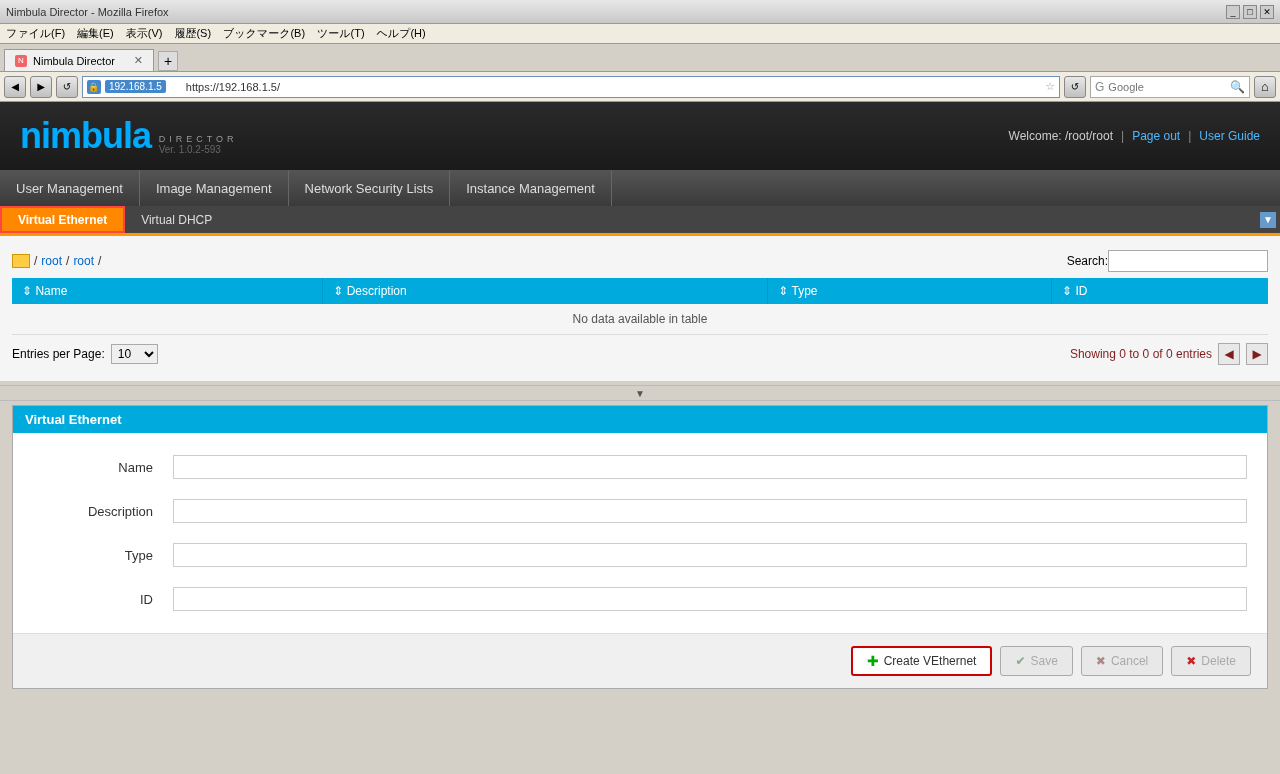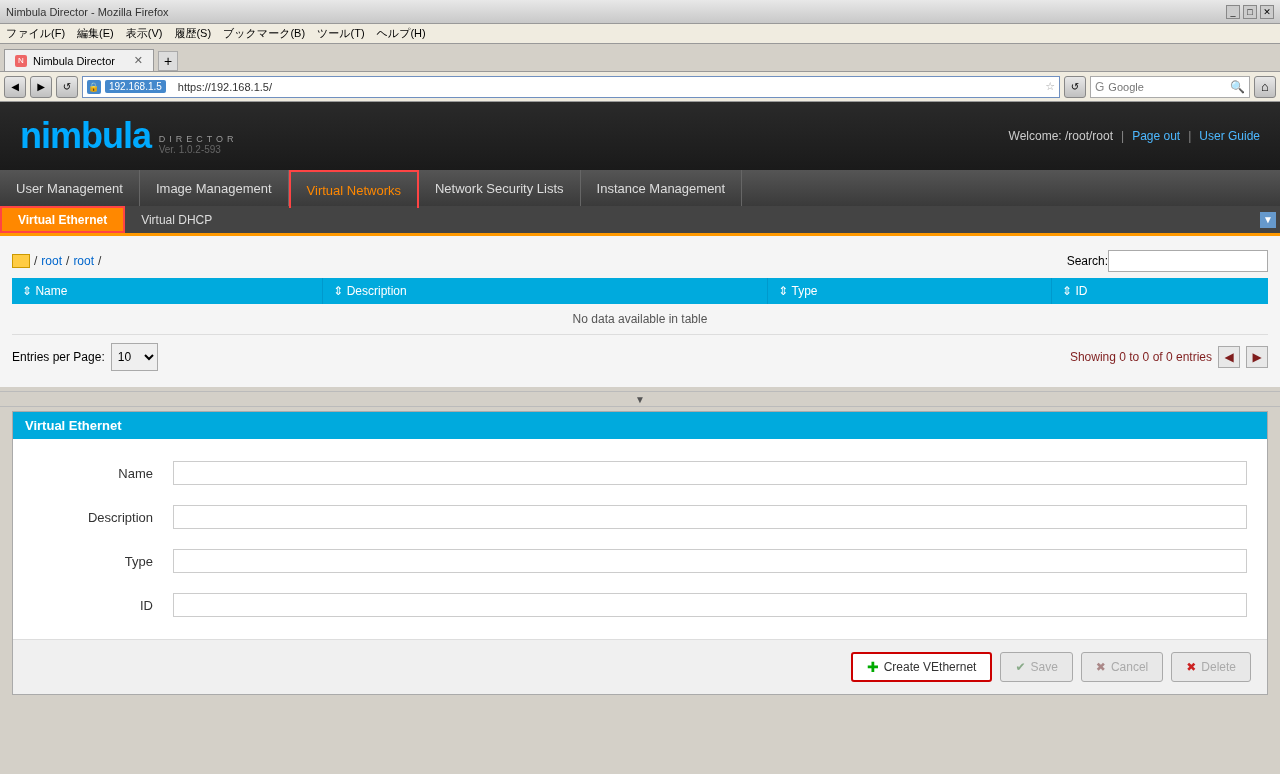"192.168.1.5" span.address-text { margin-right: 12px -> 20px }
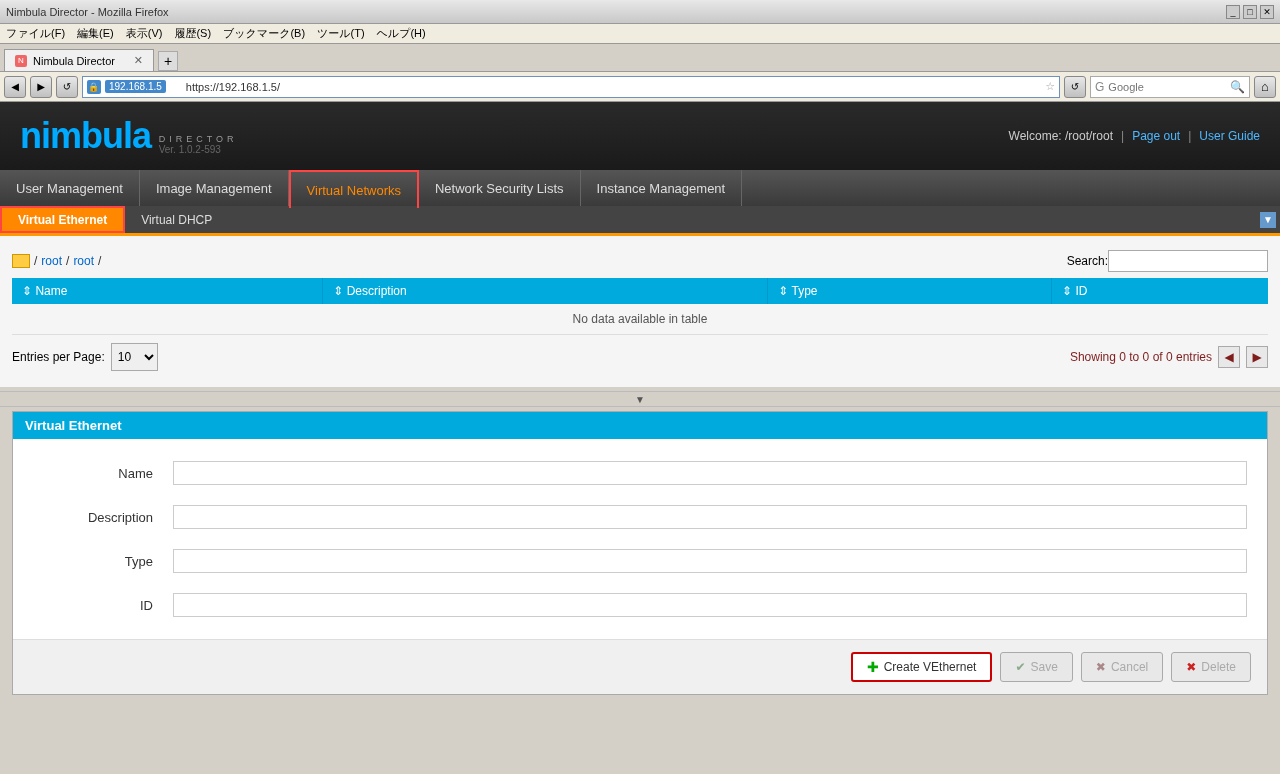"Virtual Networks" div.nav-item { html: <div> <span>Virtual Networks</span> </div> -> none }
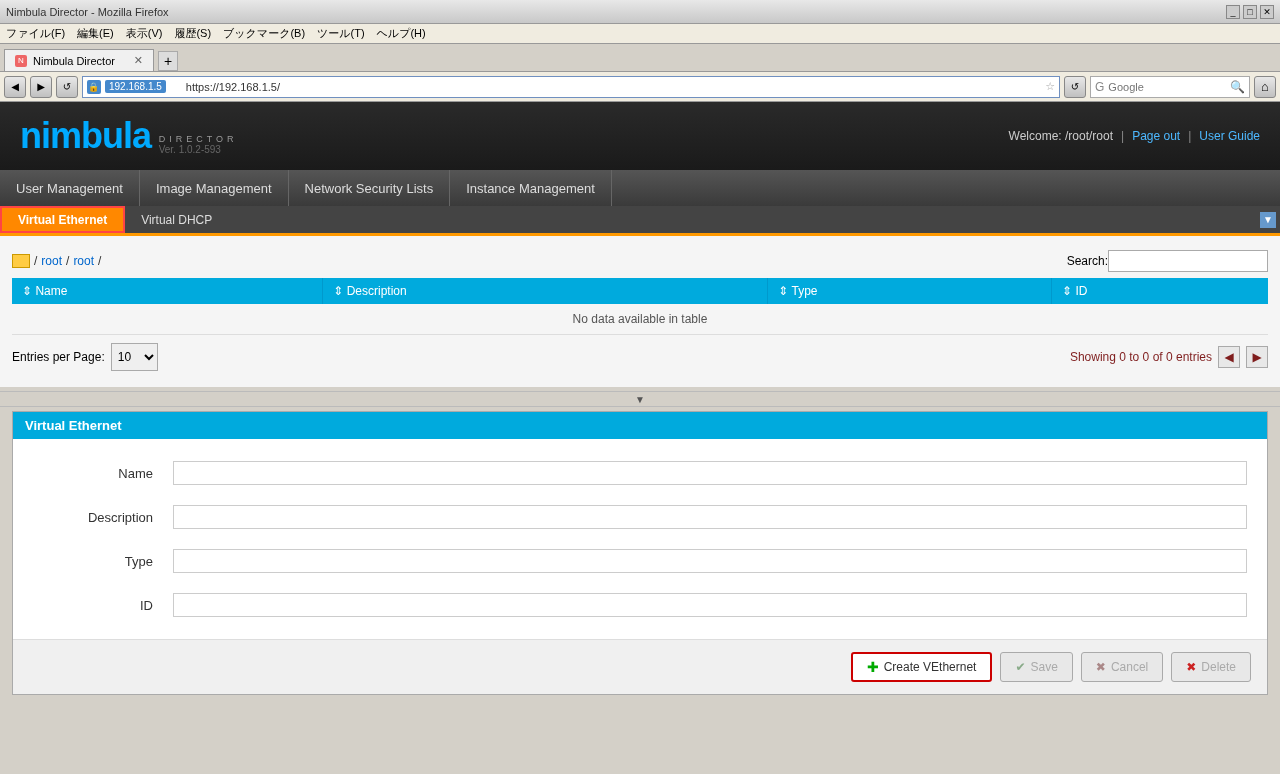"10" .entries-select { height: 28px -> 20px }
